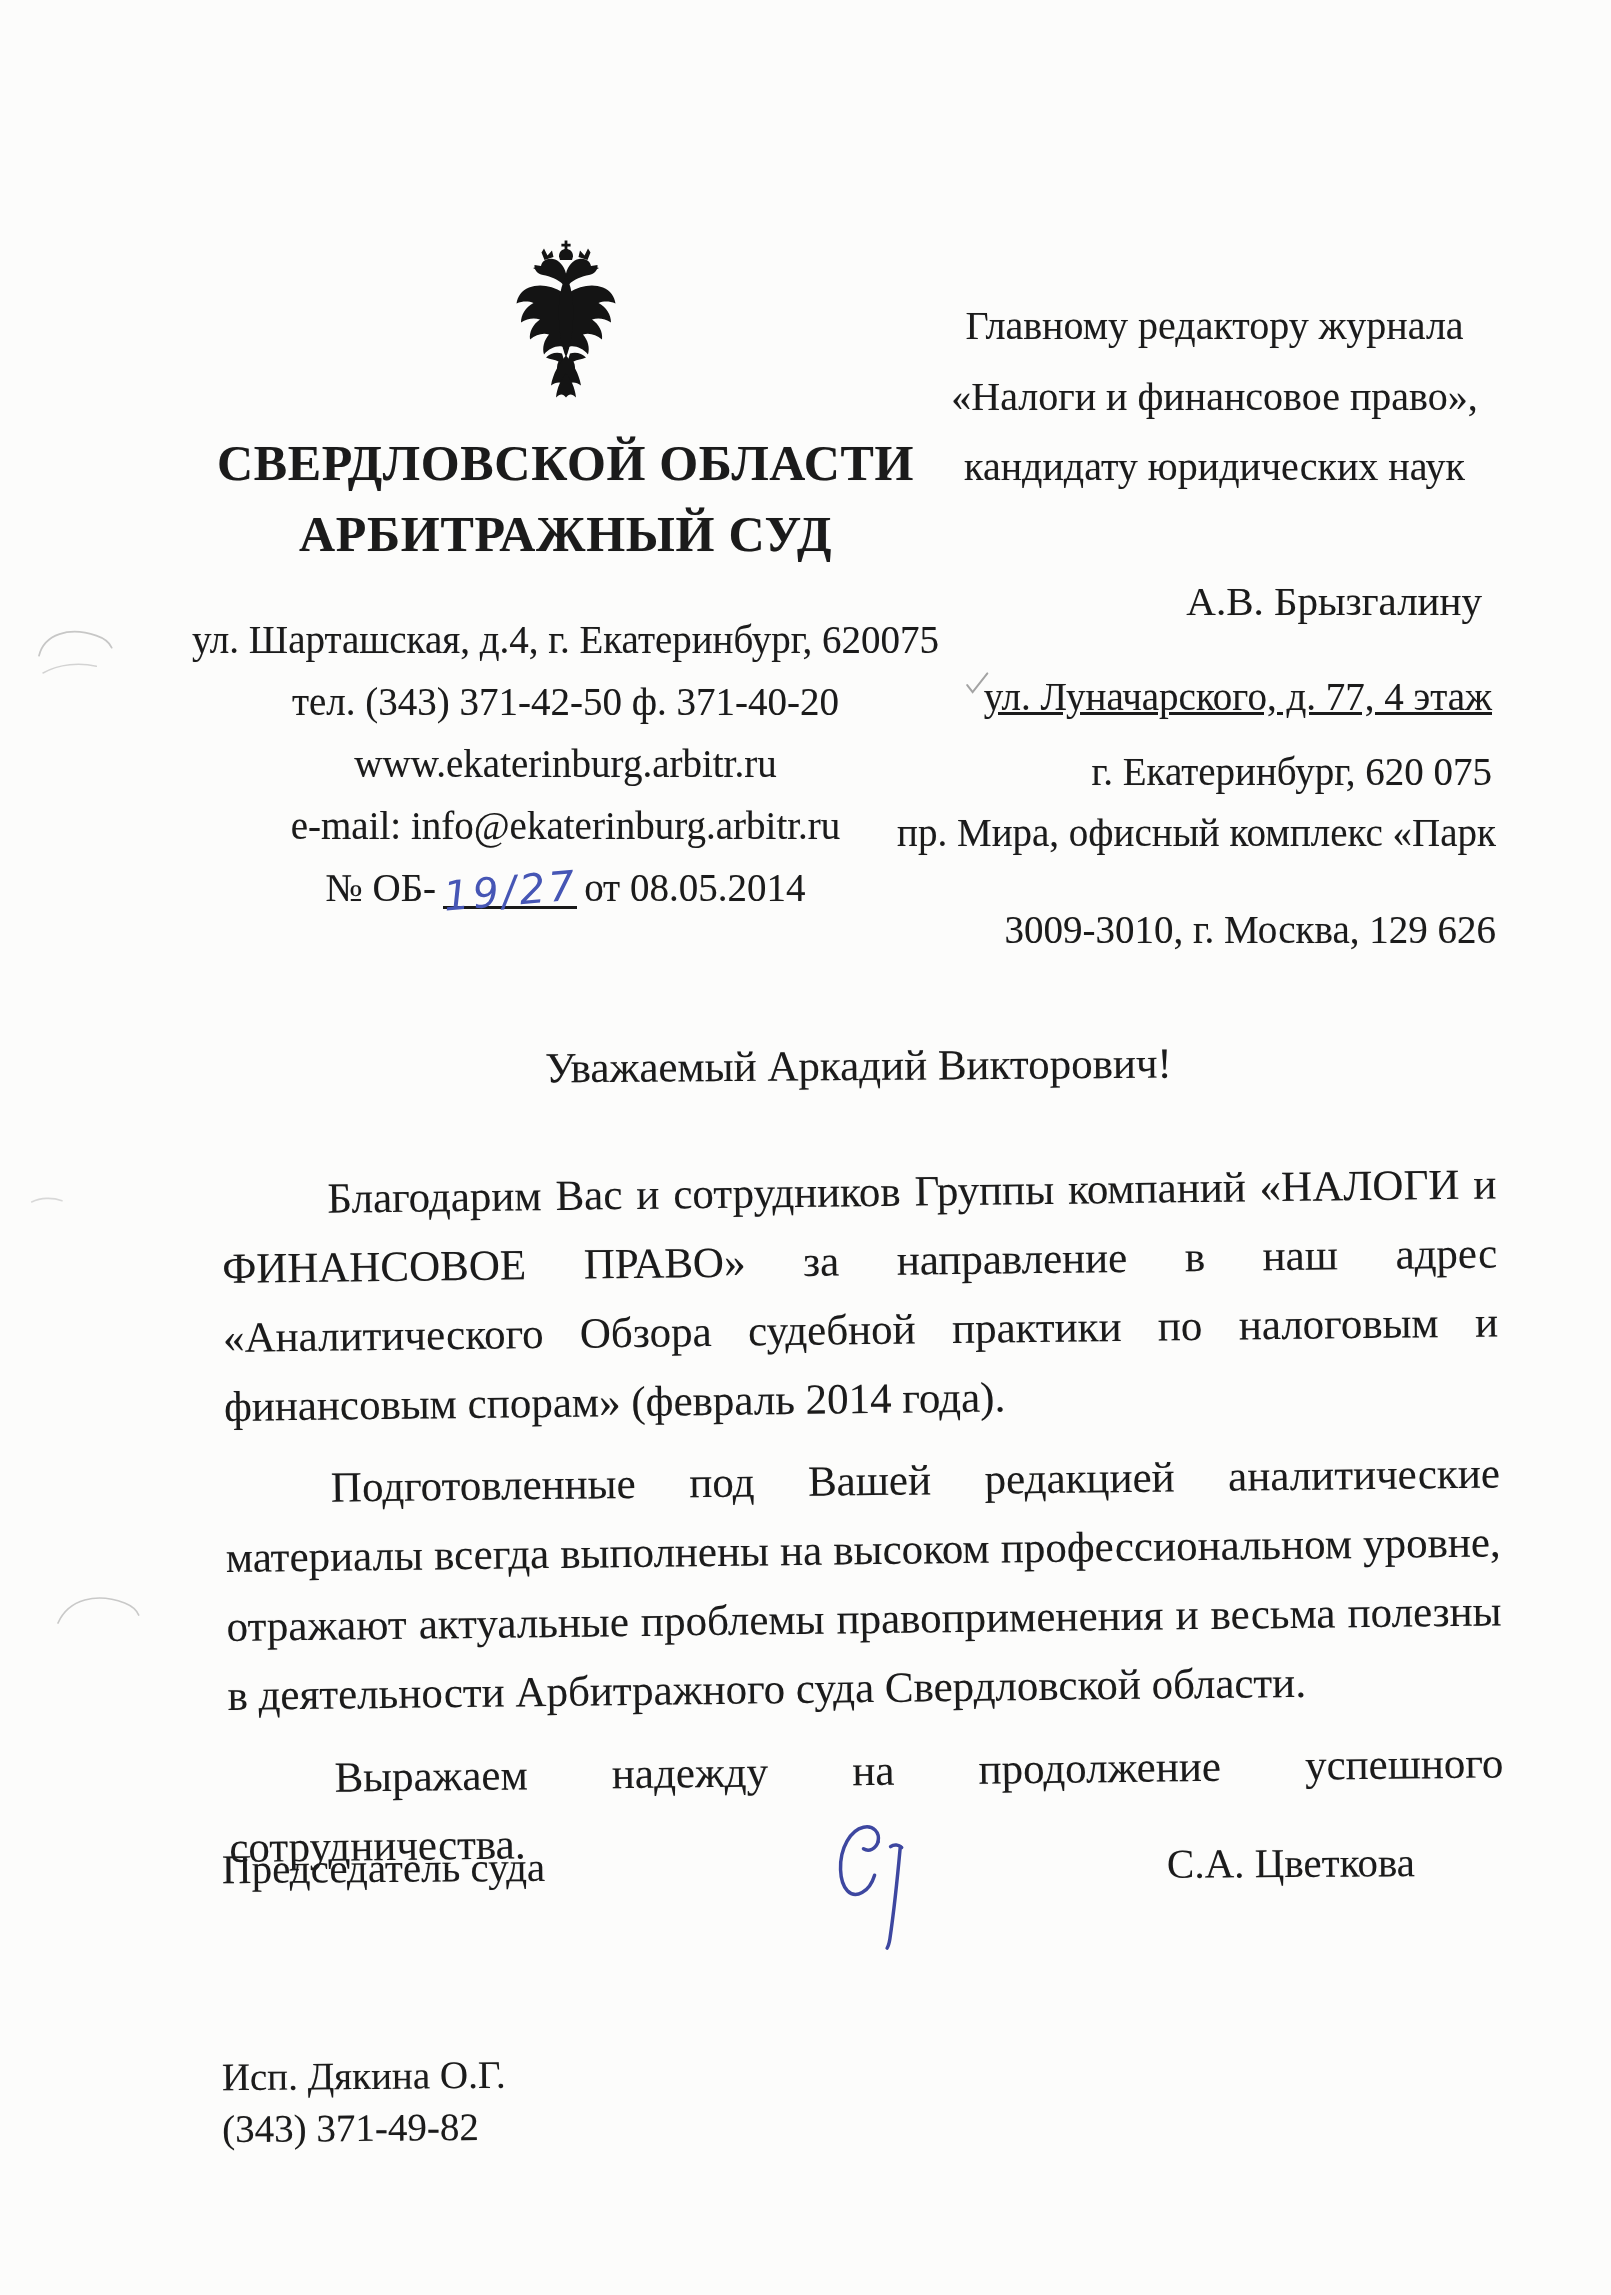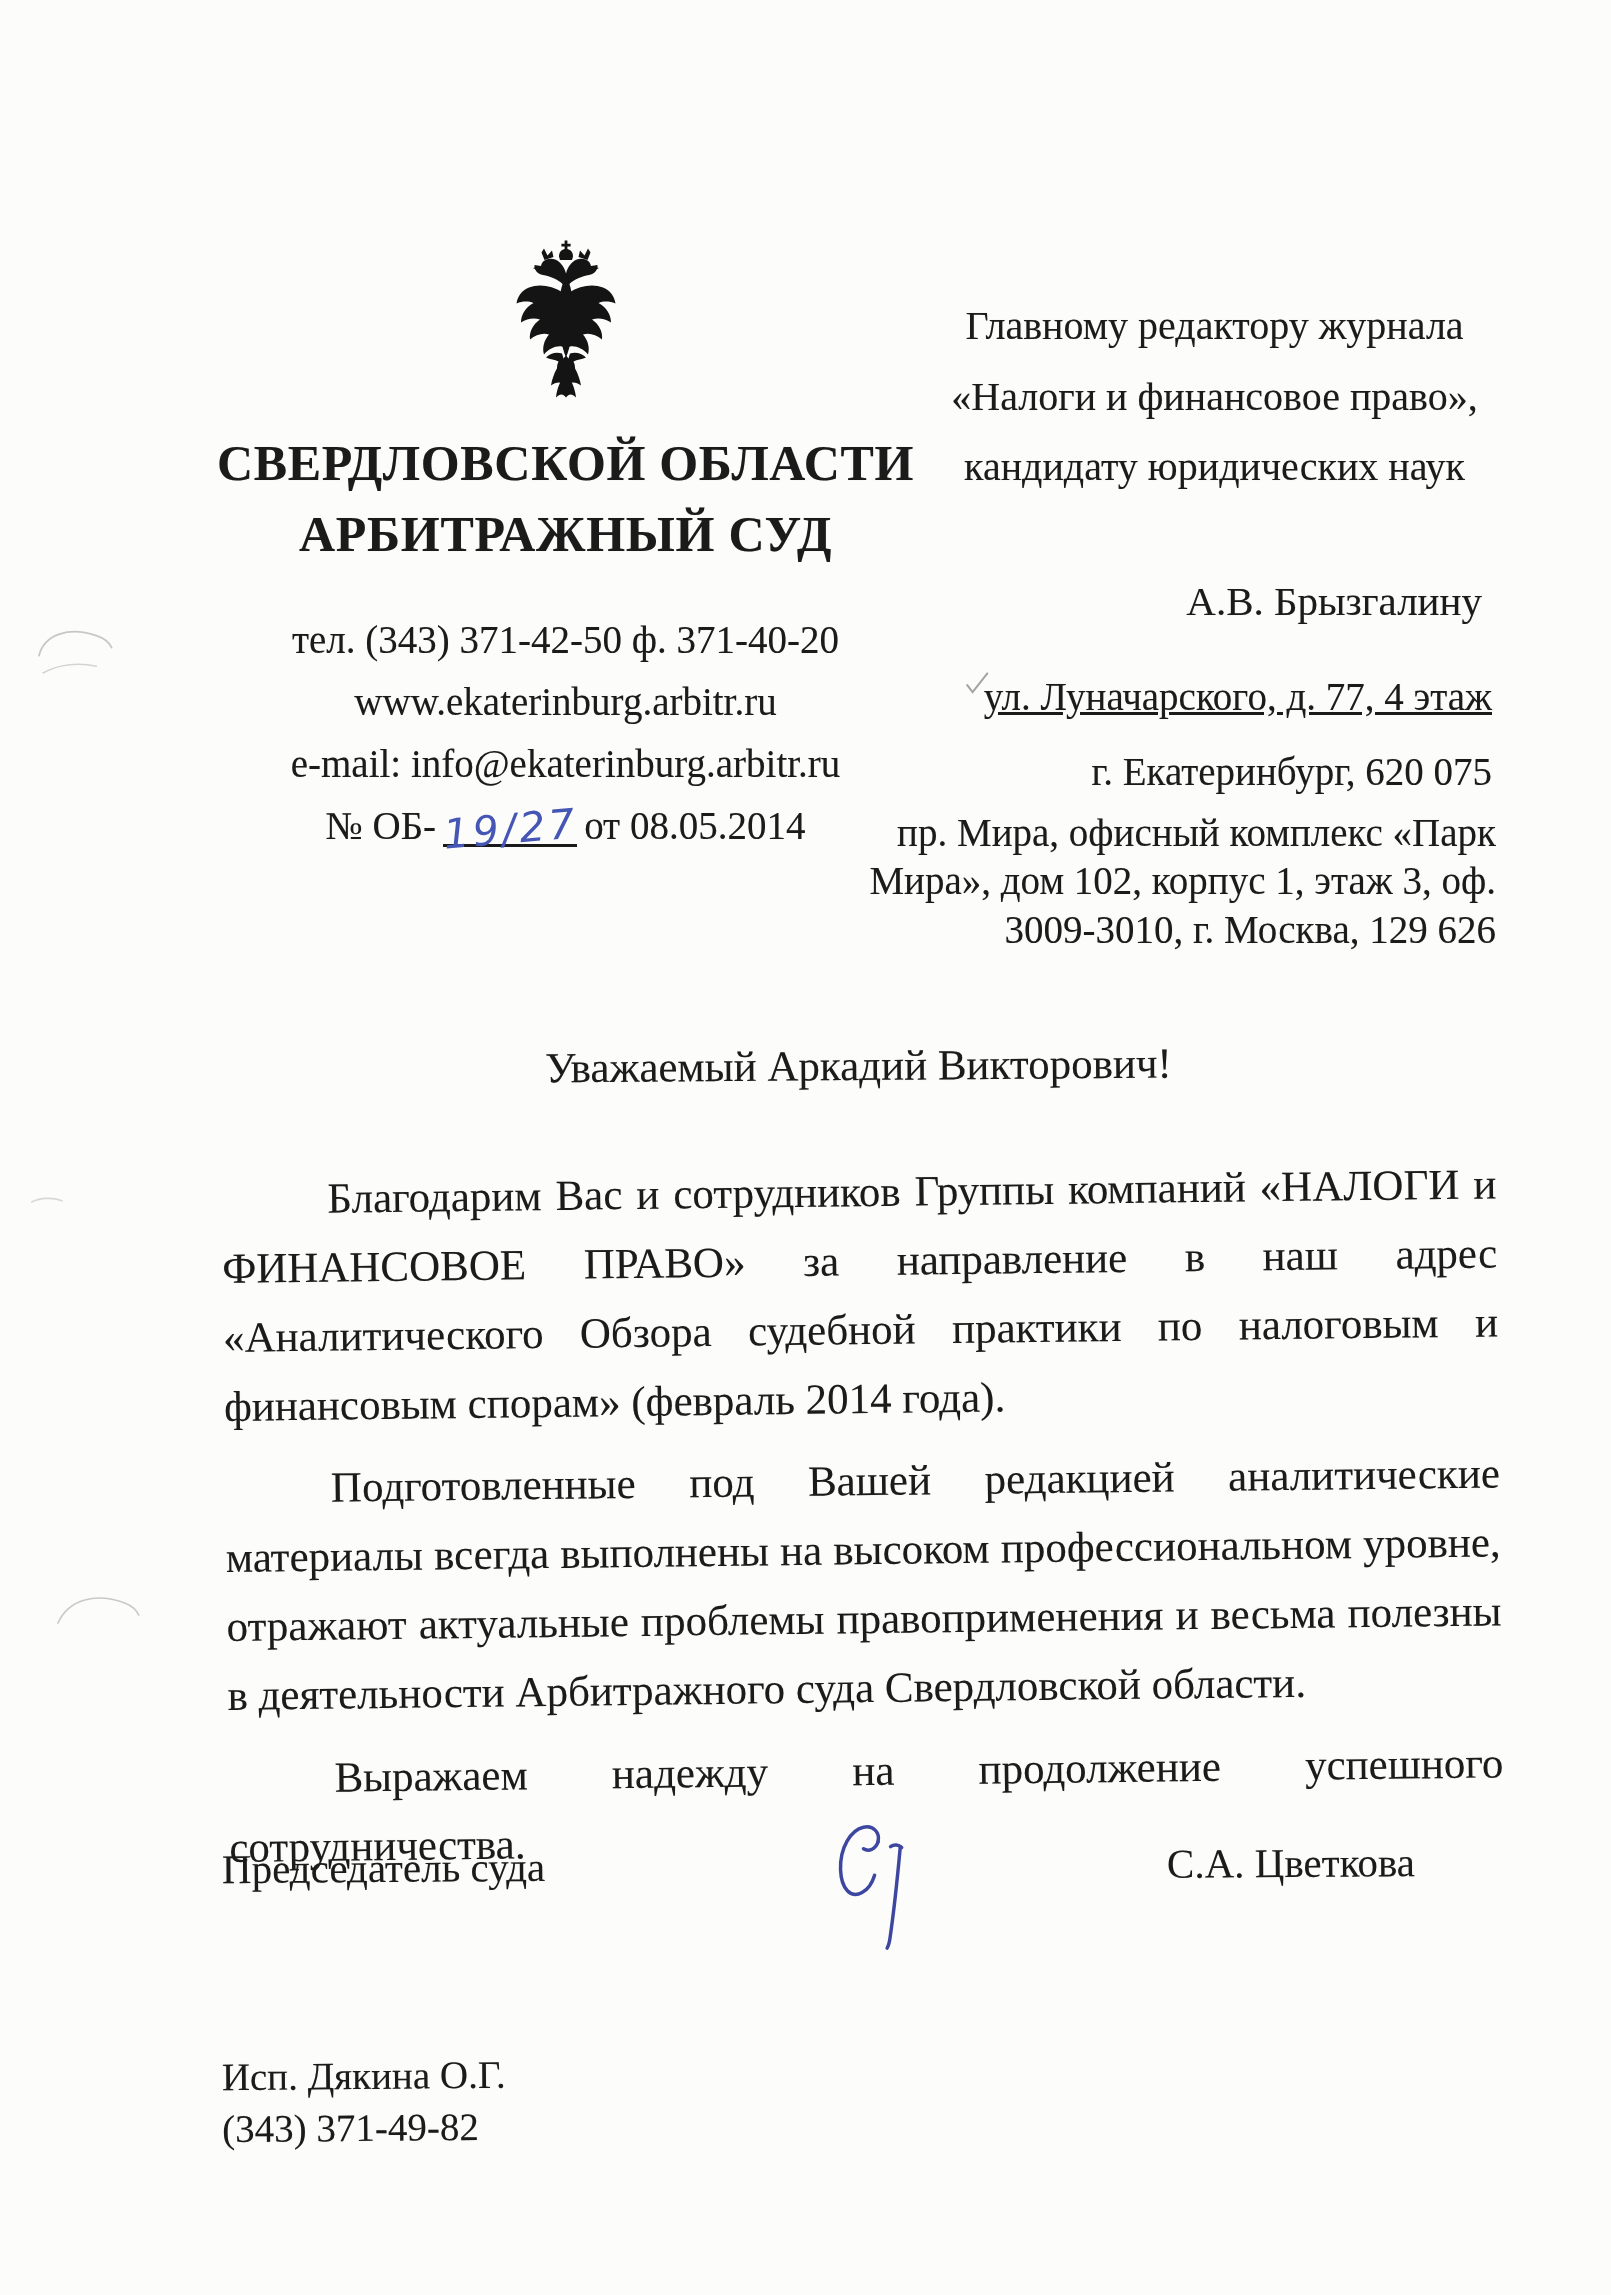"ул. Шарташская, д.4, г. Екатеринбург," div { html: none -> <div>ул. Шарташская, д.4, г. Екатеринбург, 620075</div> }
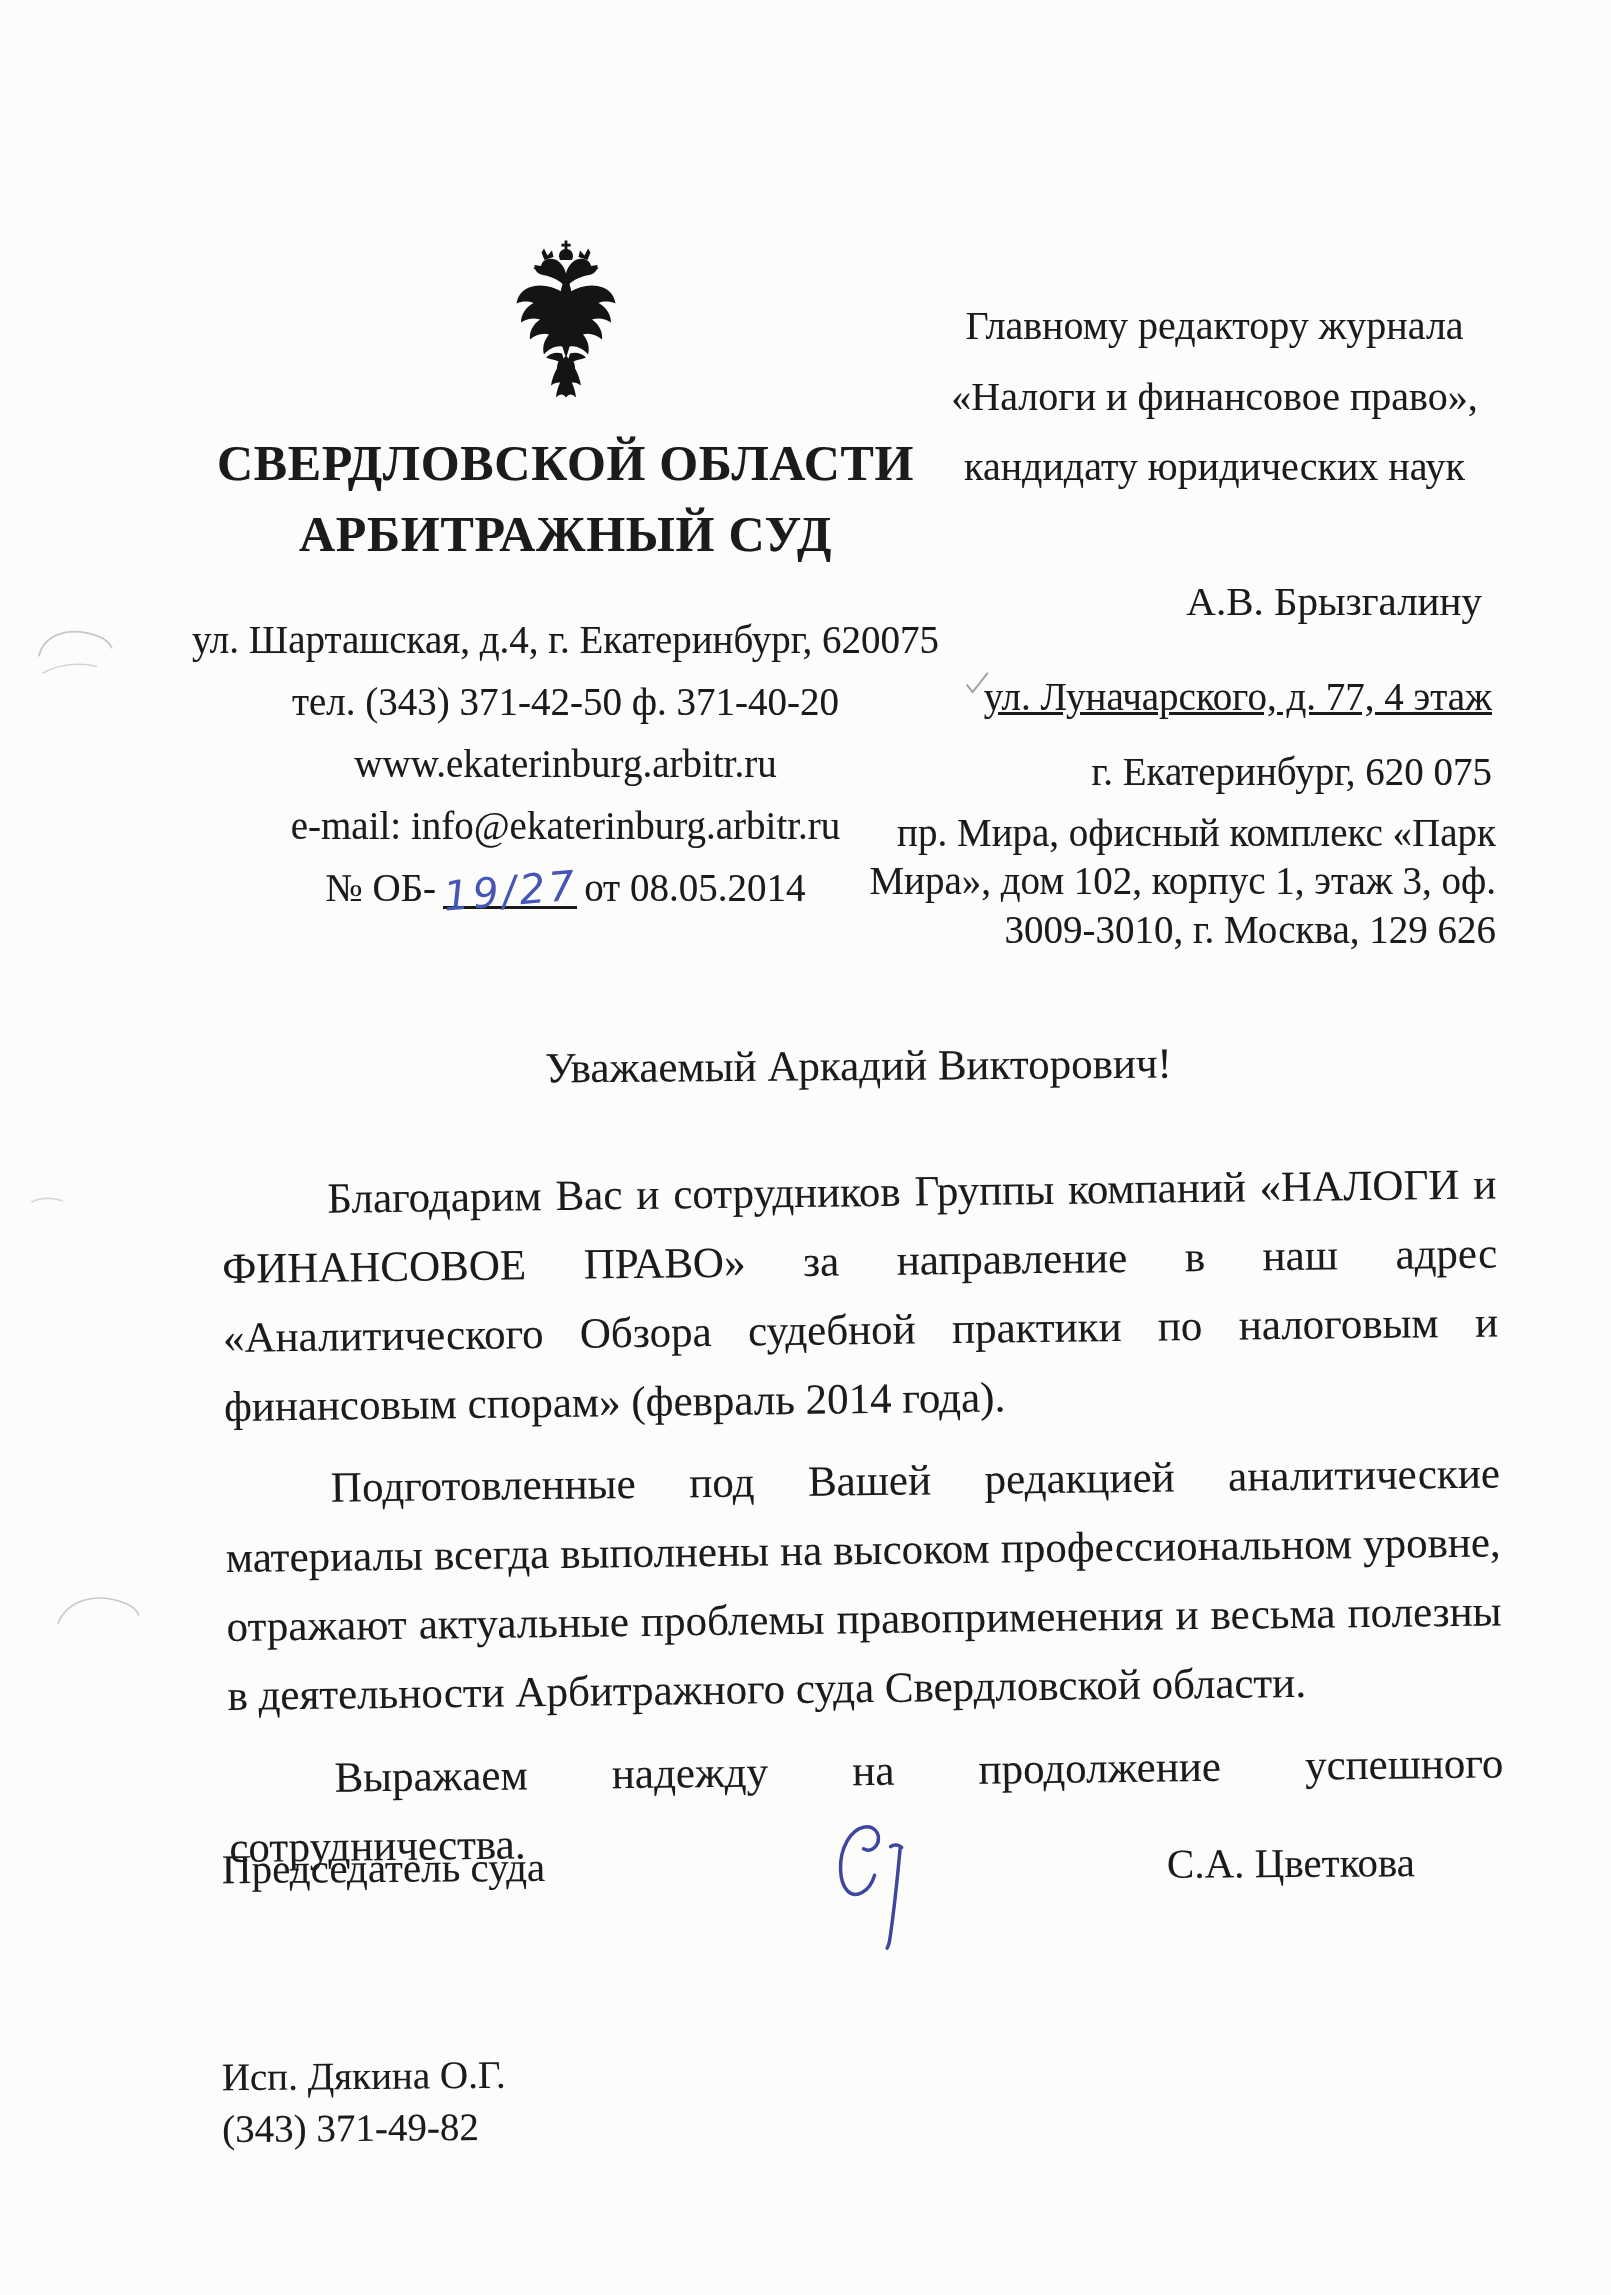"Мира», дом 102, корпус 1," div.abs { html: <div>Мира», дом 102, корпус 1, этаж 3, оф.</div> -> none }
